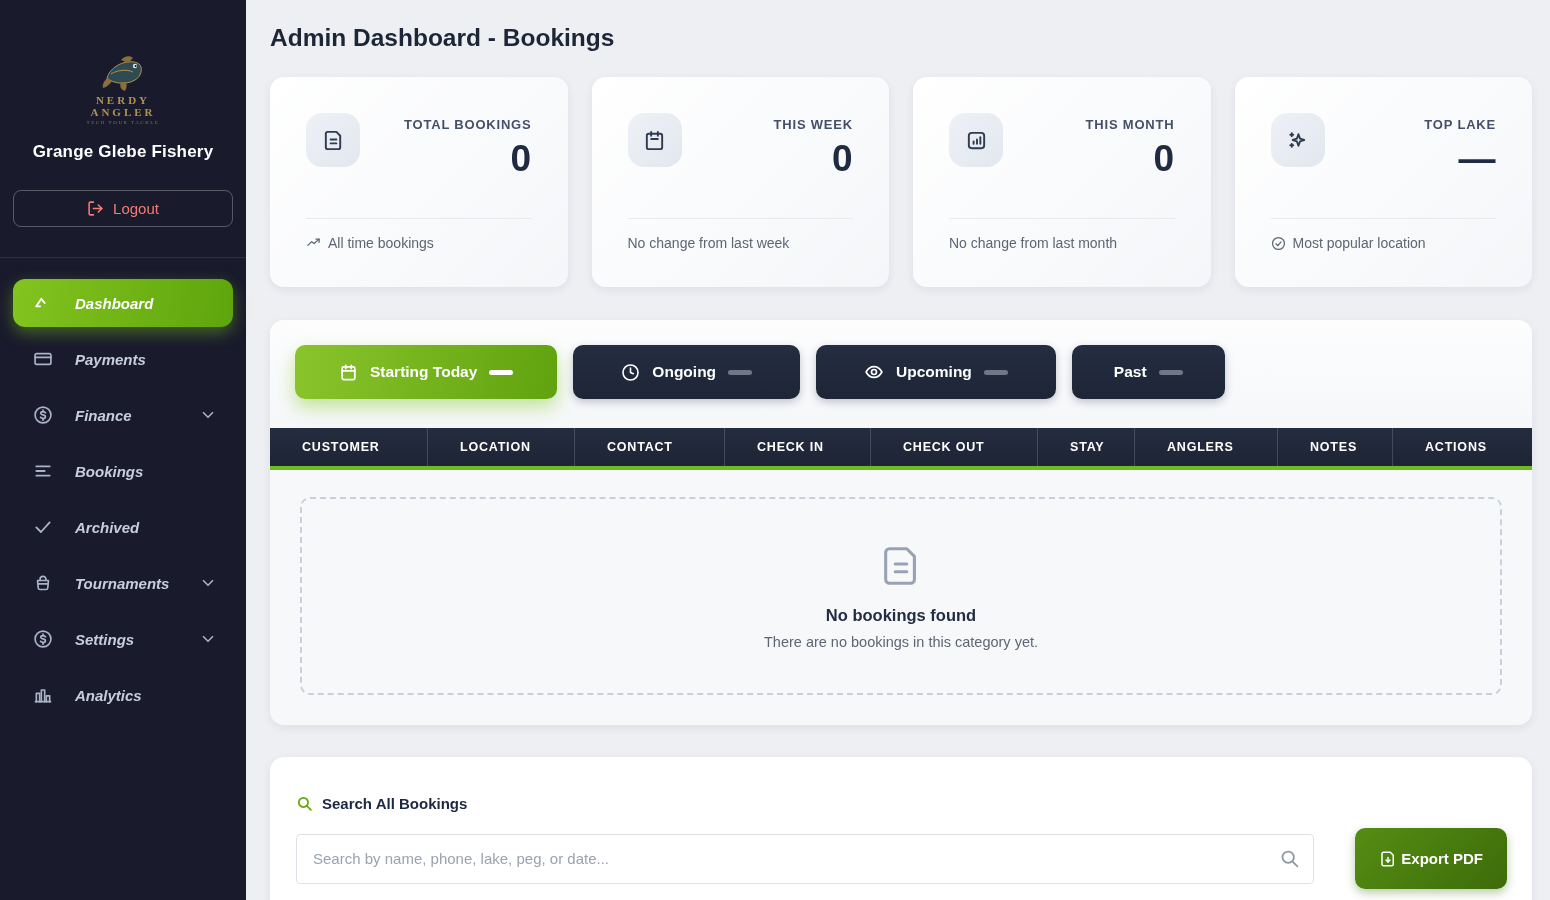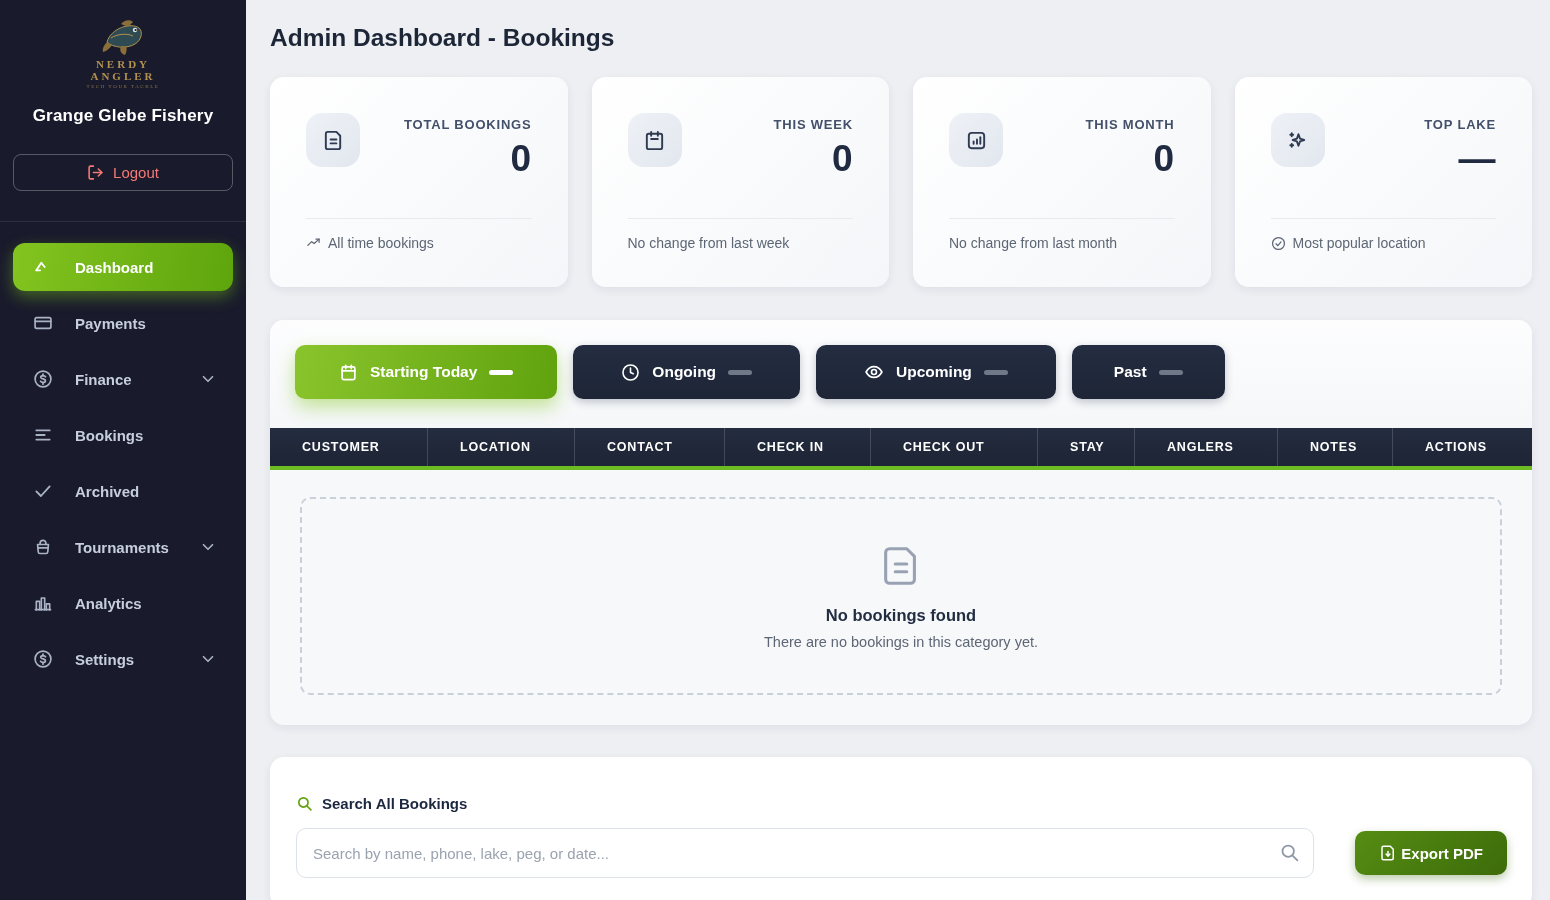"NERDY" .brand { margin-top: none -> 36px }
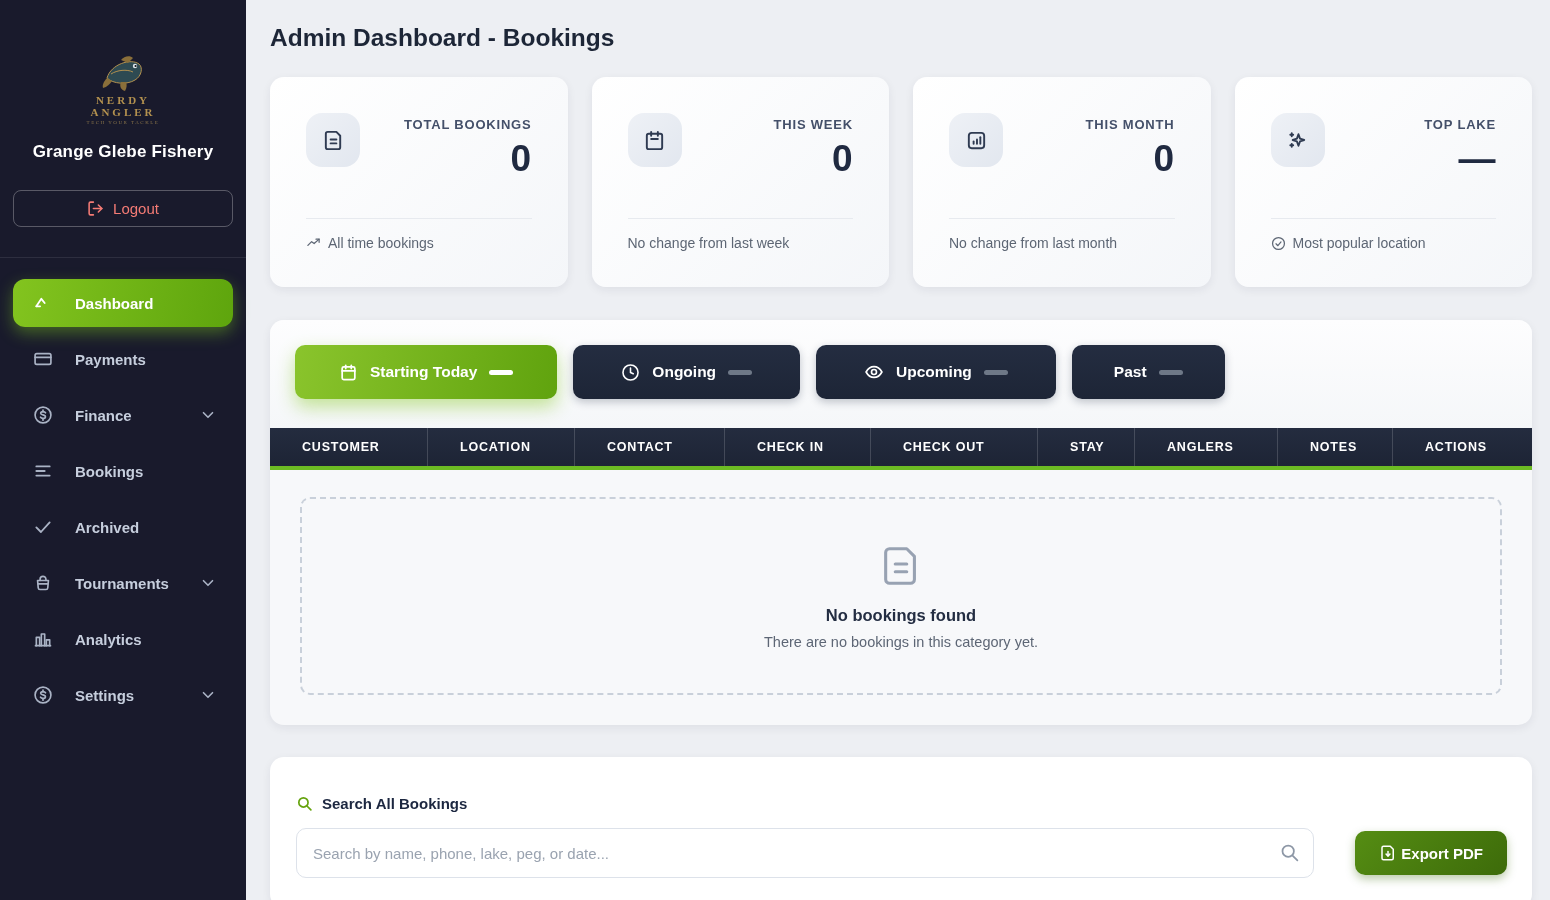"Dashboard" .nav { font-style: none -> italic }
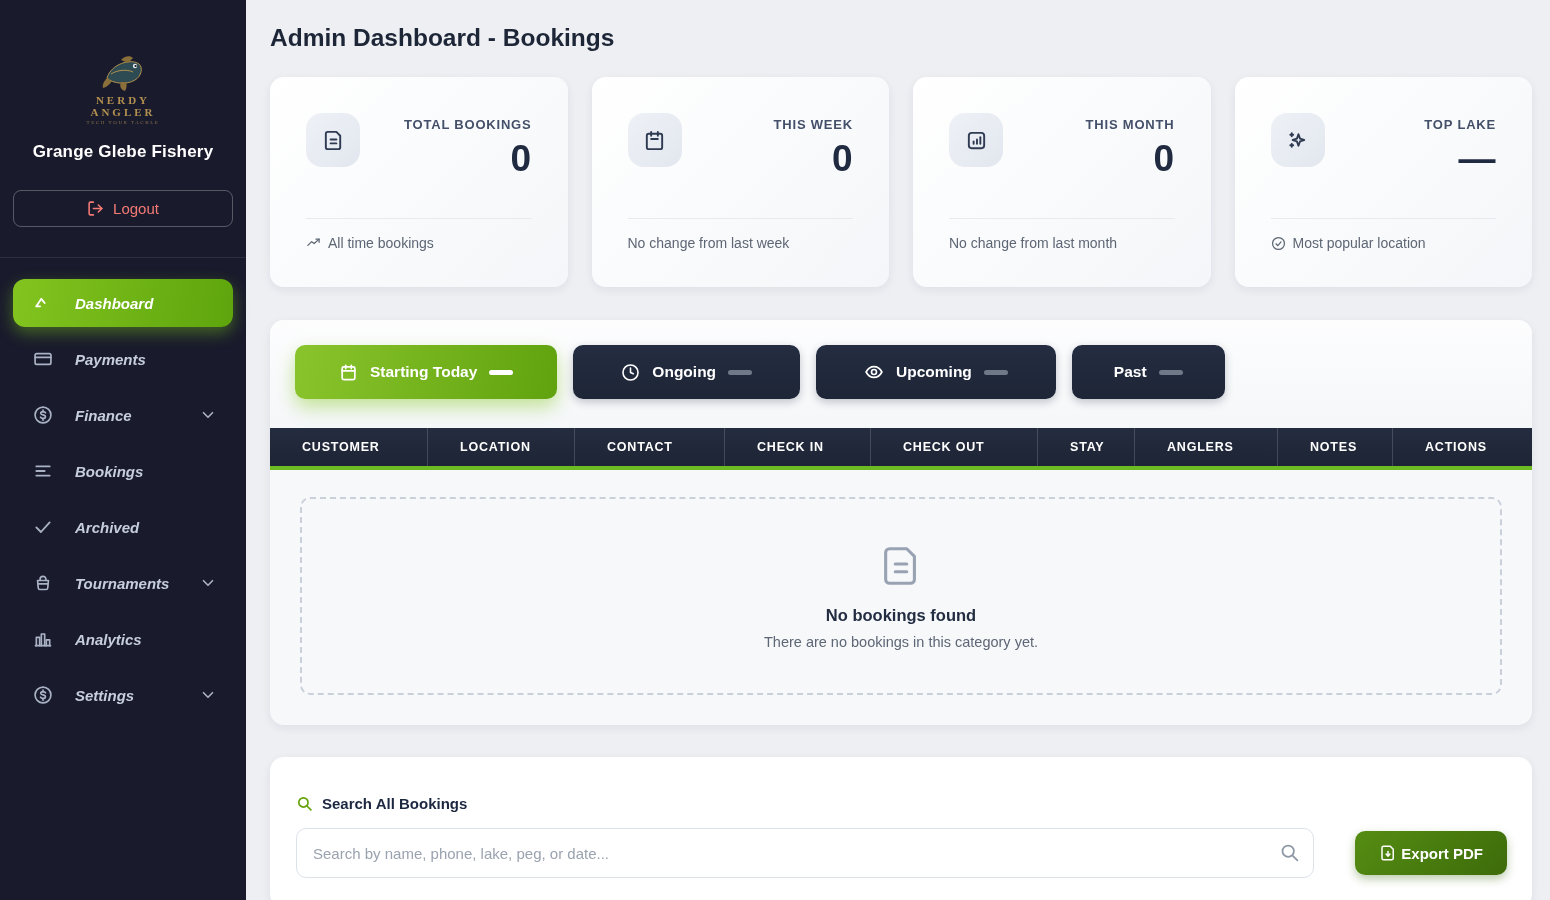"Analytics" div.nav-item { order: before "Settings" -> after "Settings" }
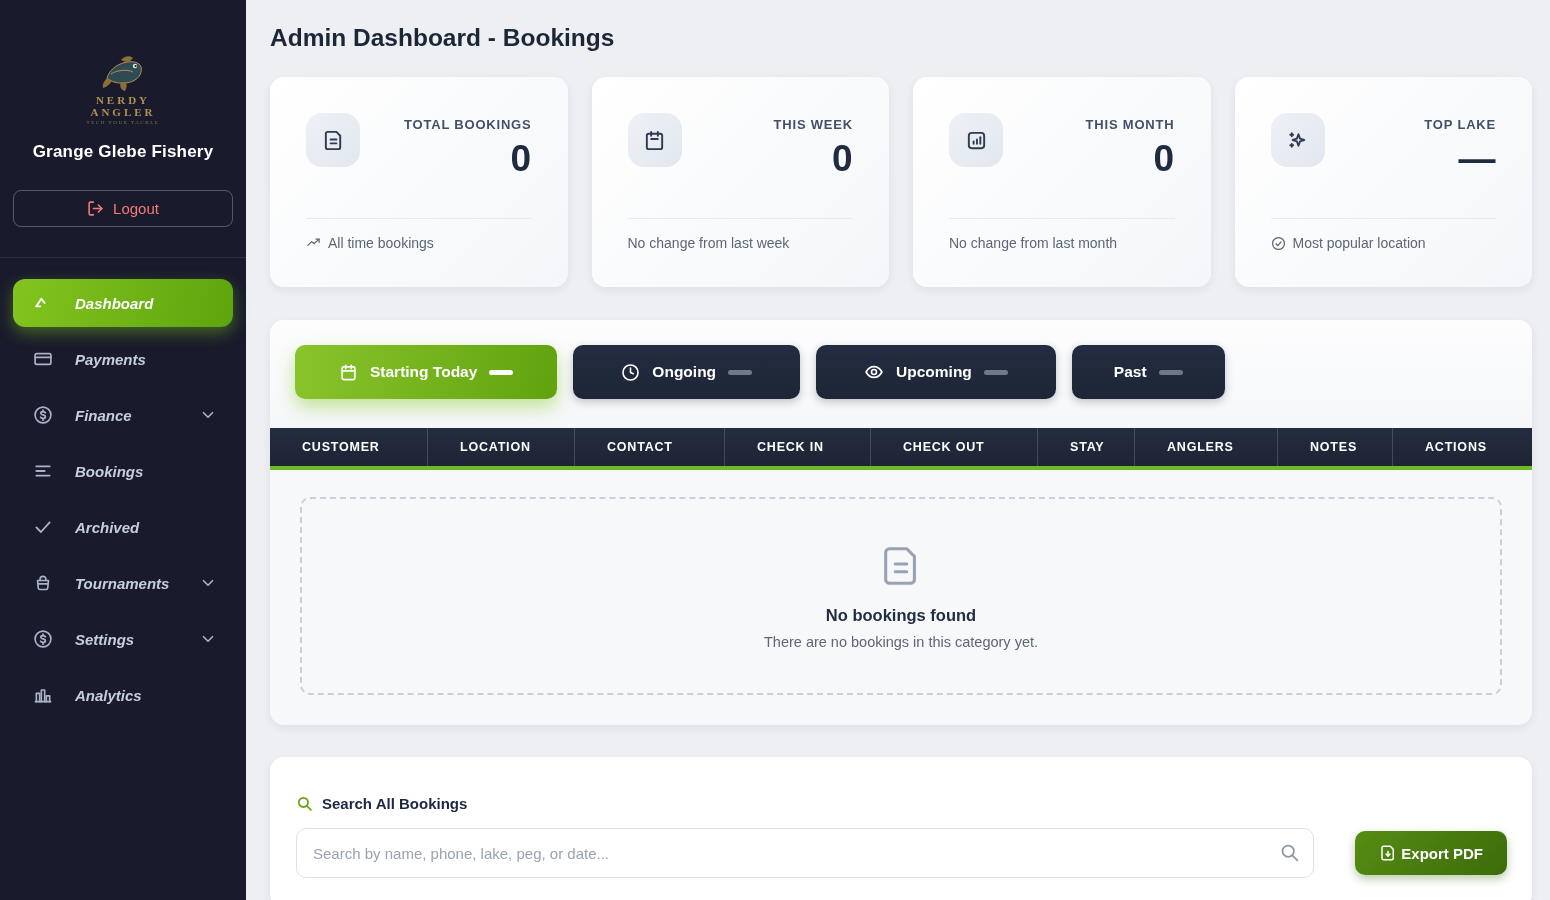"Search by name, phone, lake," .search-input { border-radius: 10px -> 4px }
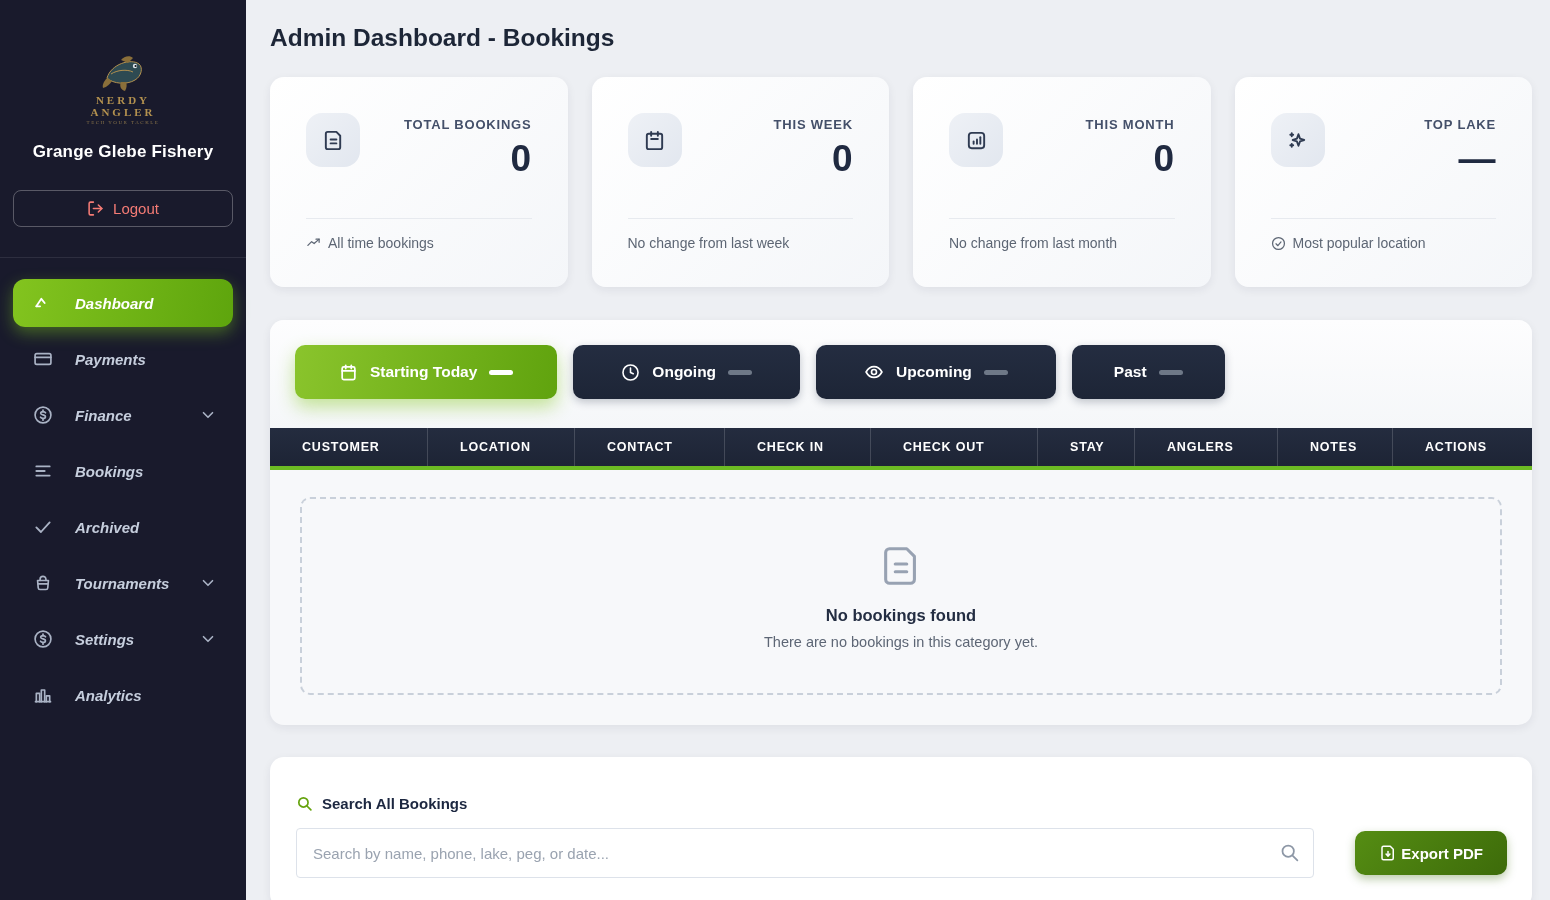"Export PDF" .export-btn { height: 44px -> 61px }
